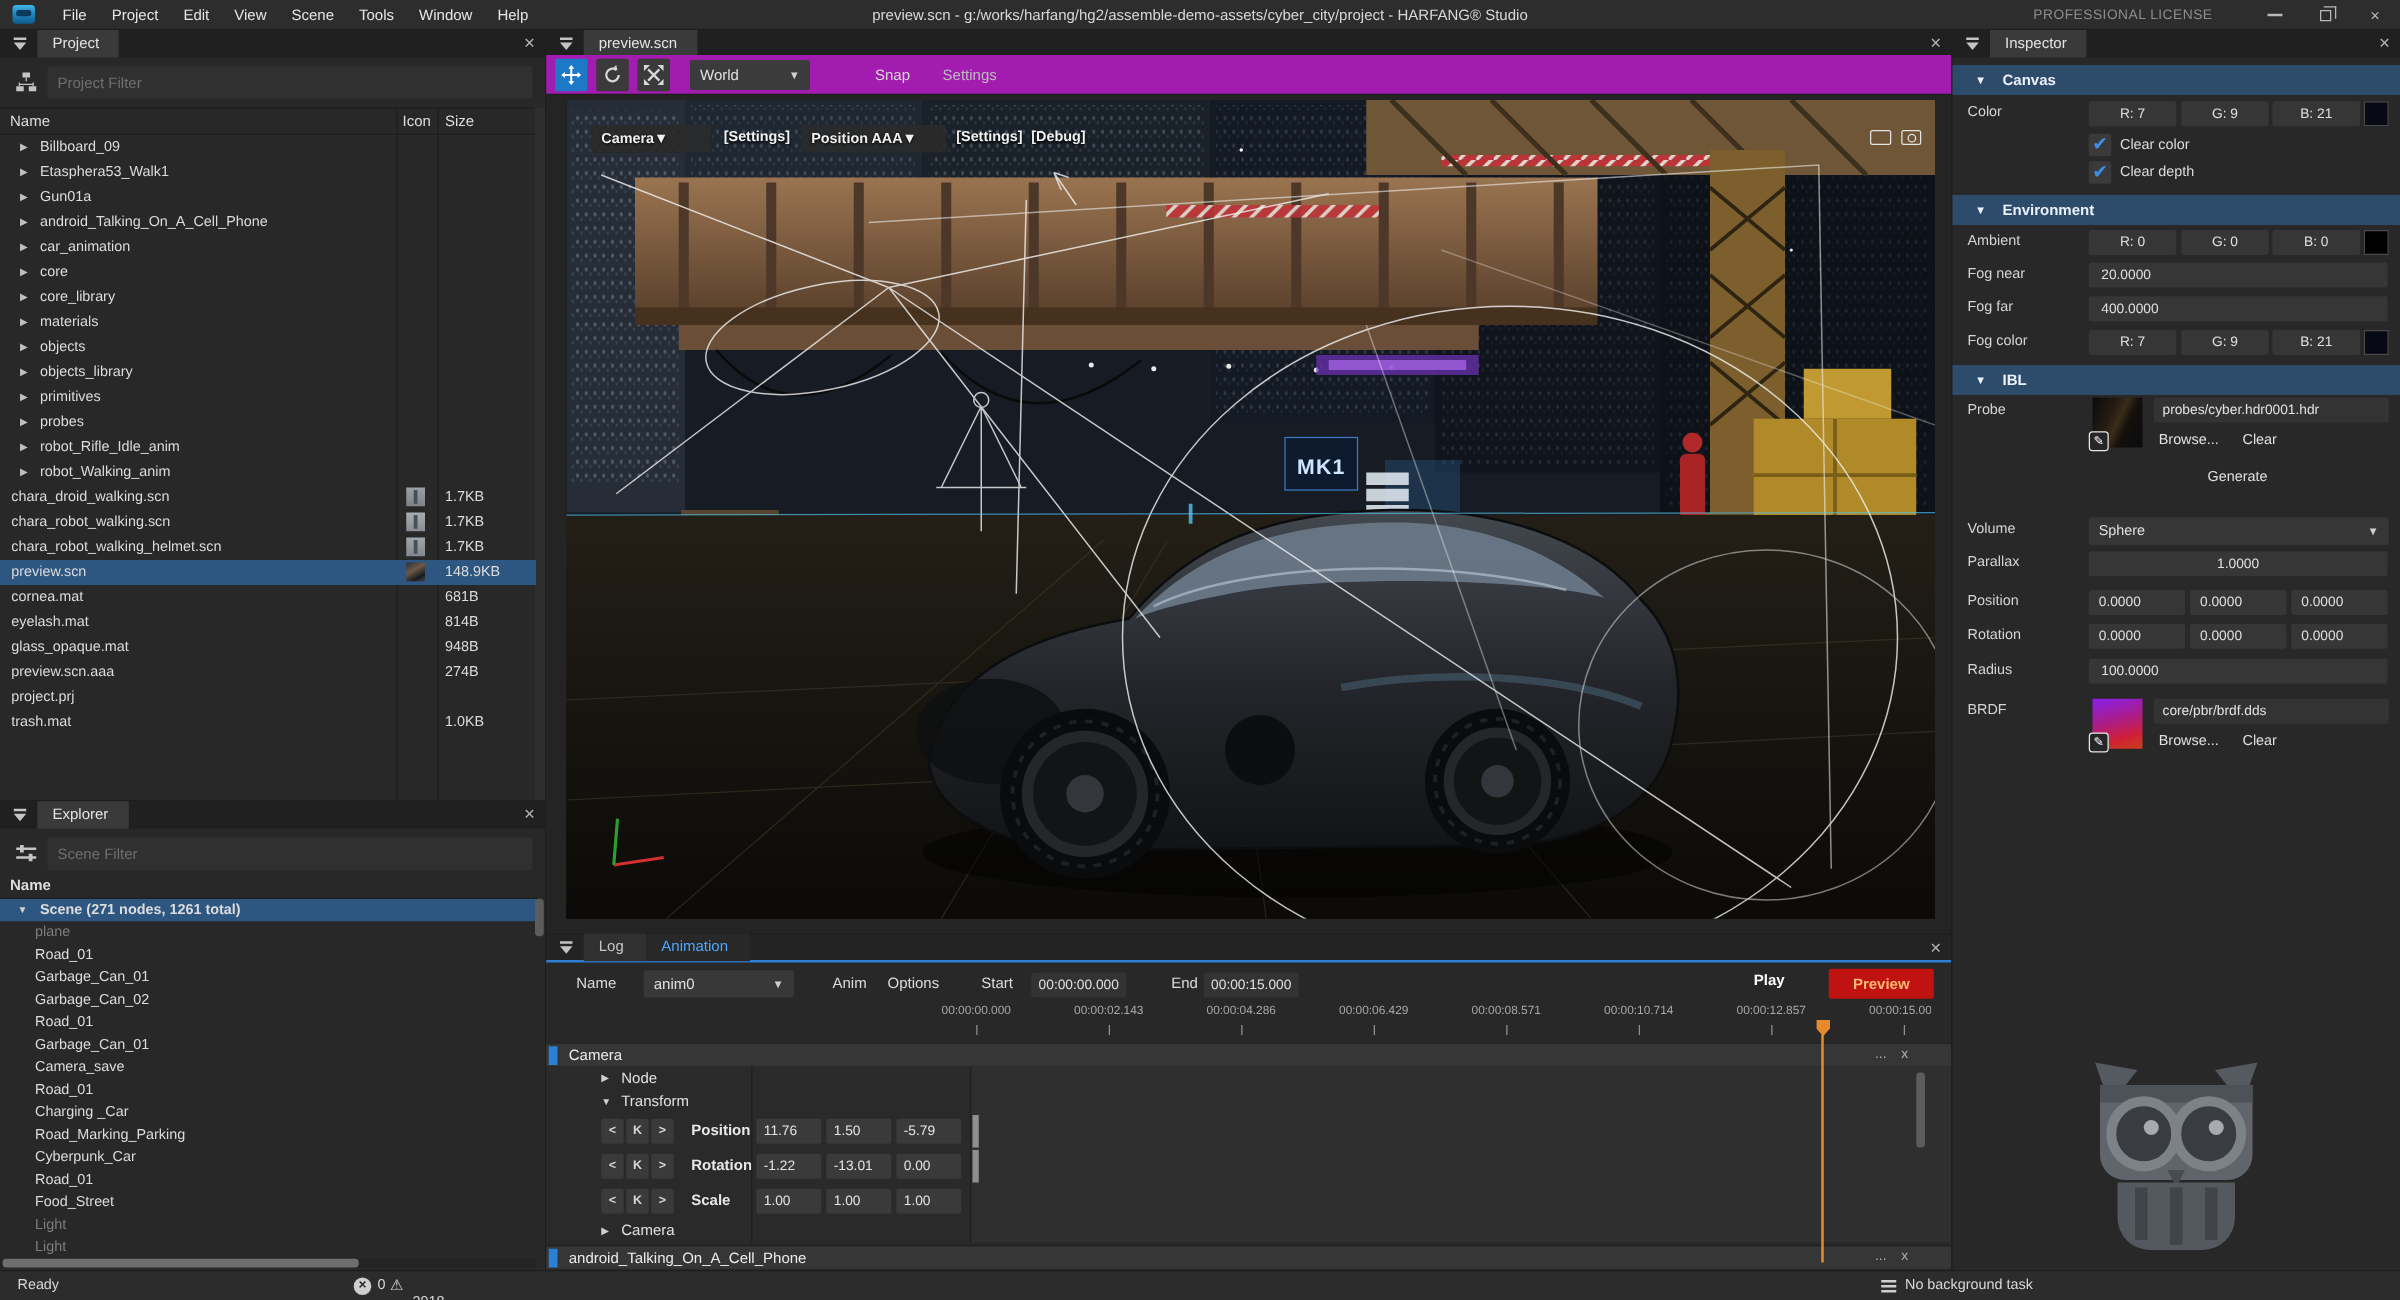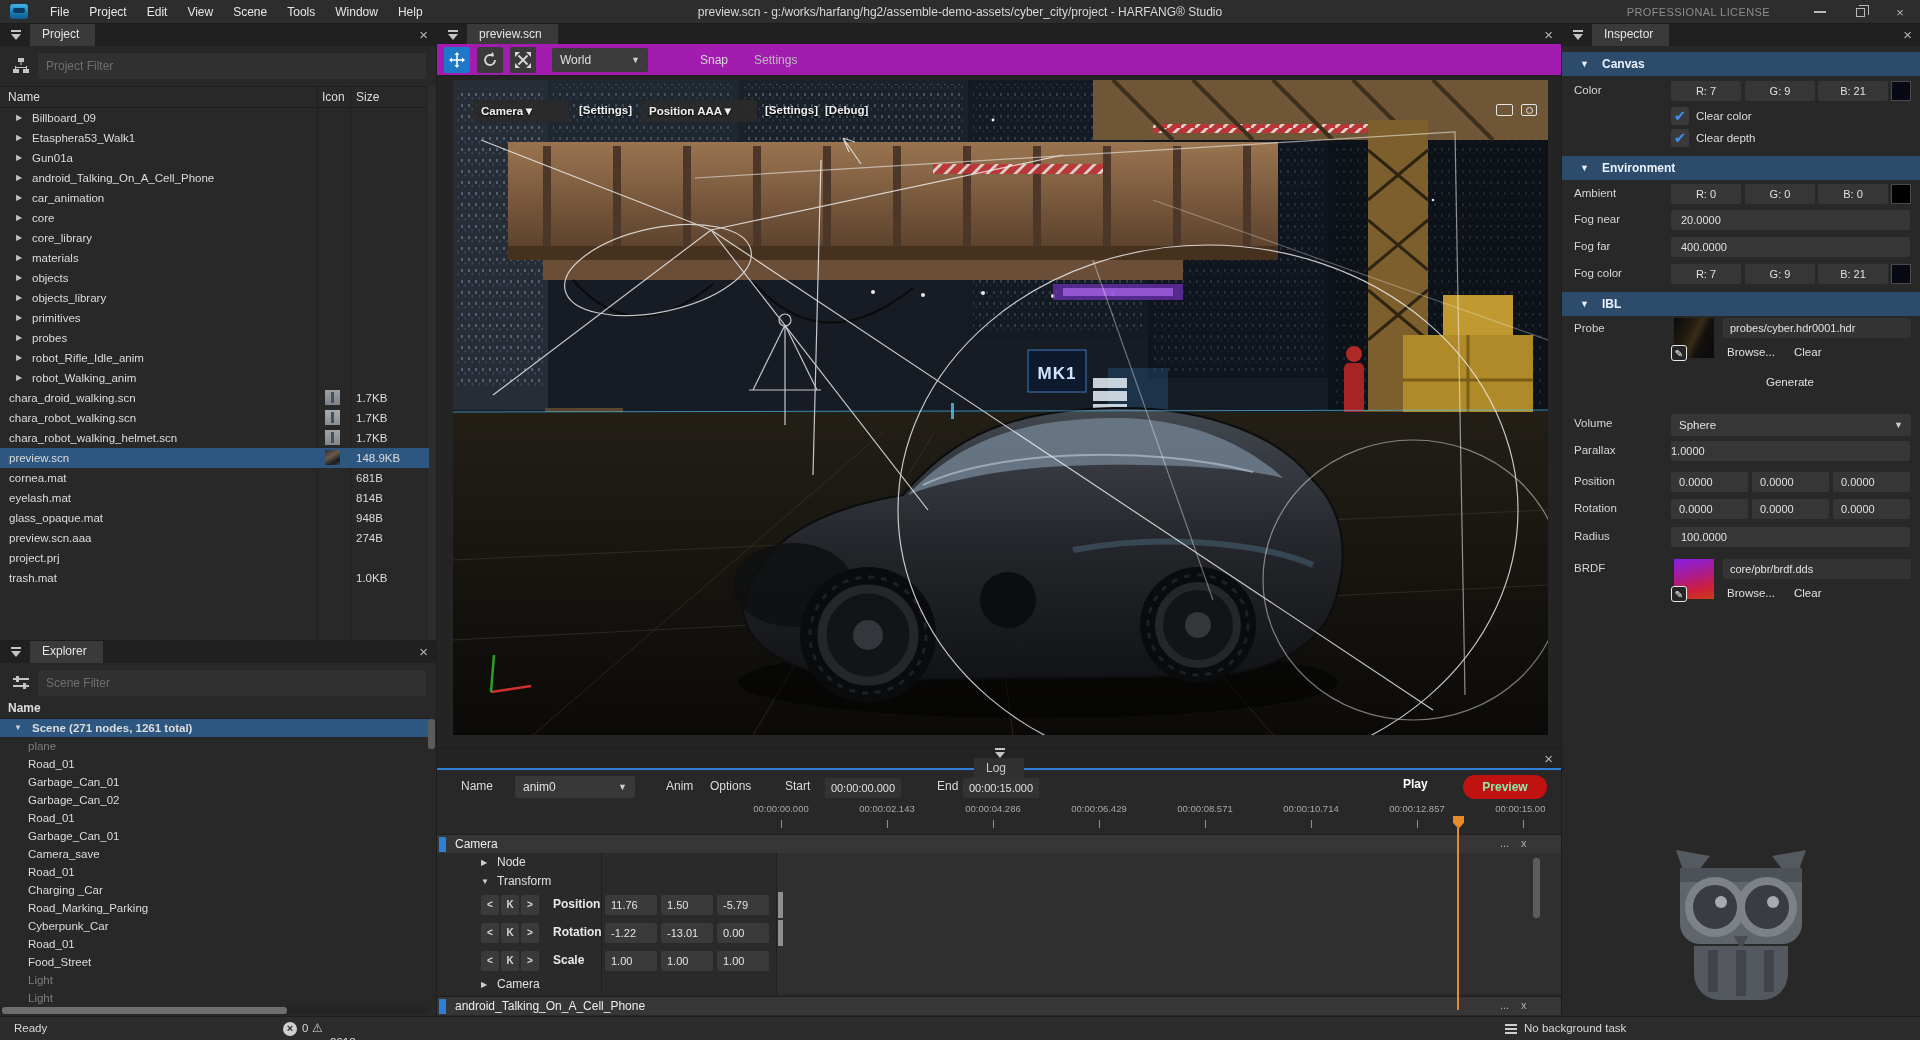"1.0000" div.wfield { text-align: none -> center }
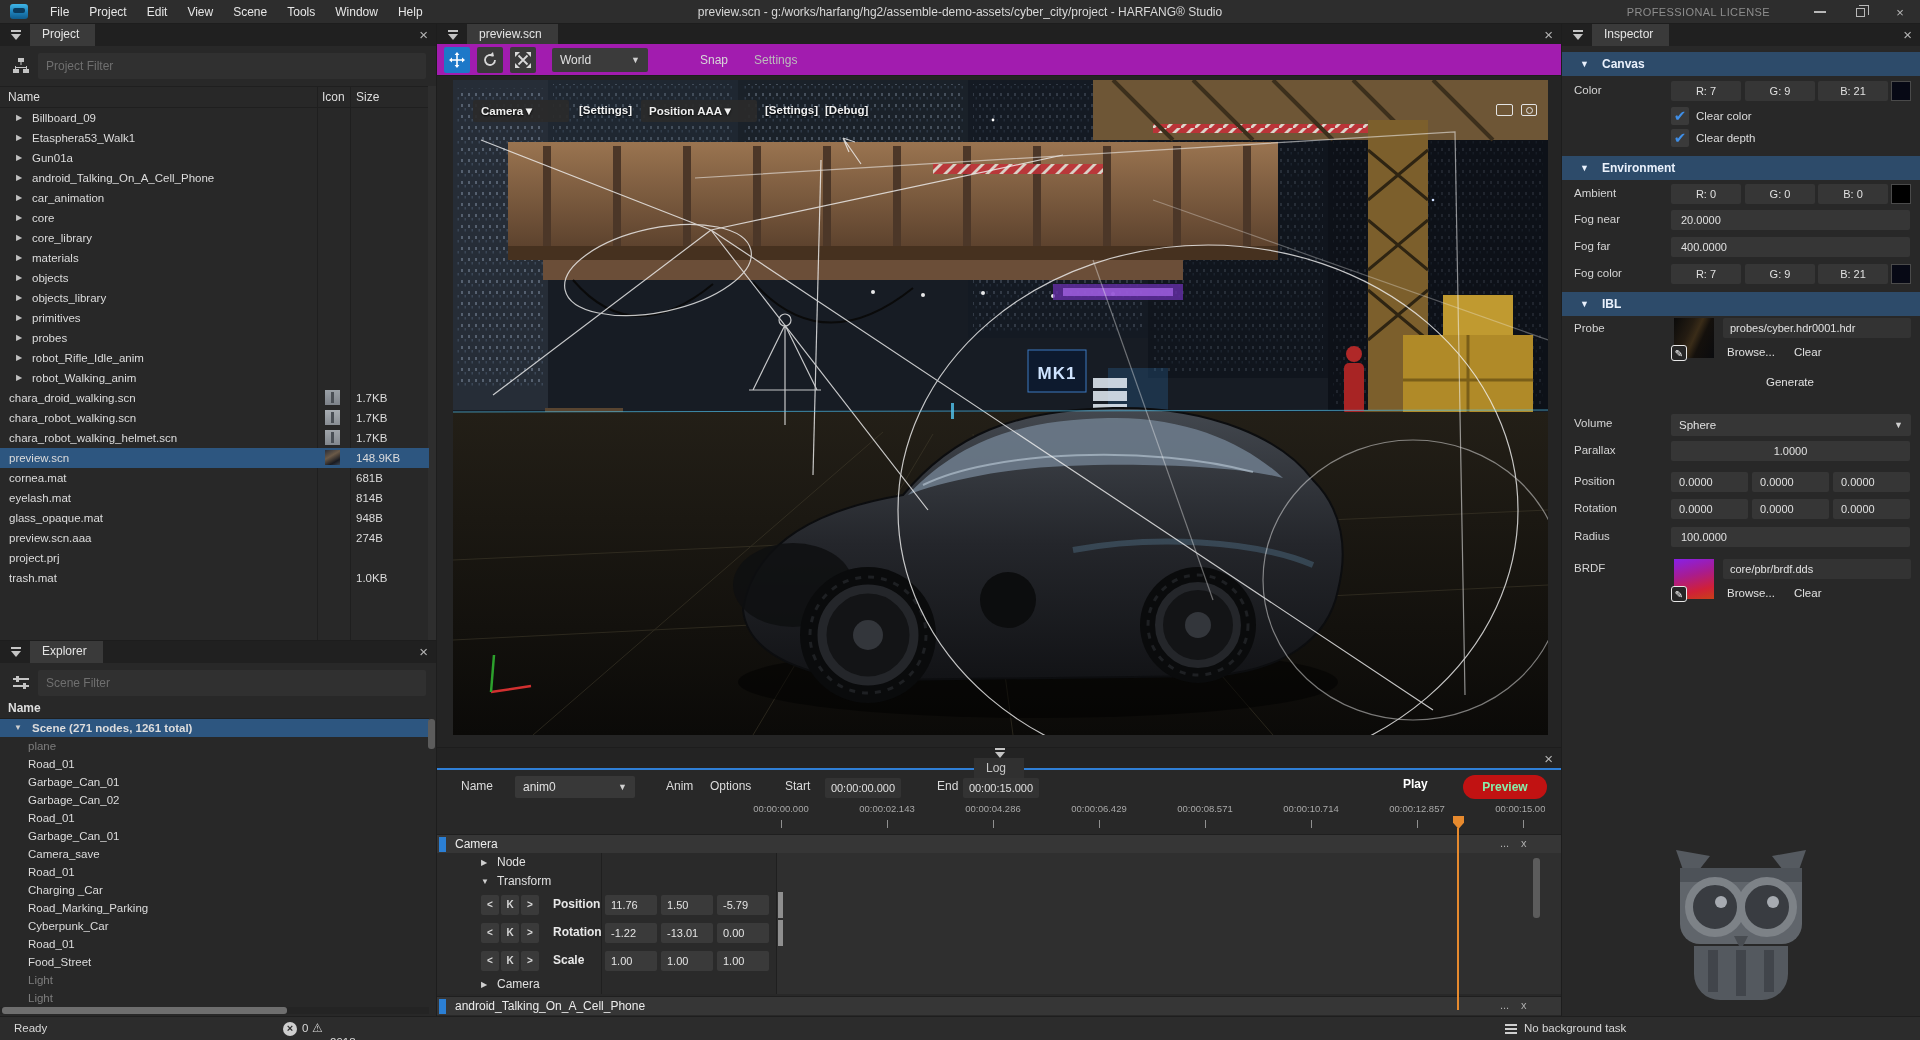"Log" .anim-tabbar { flex-direction: column -> none }
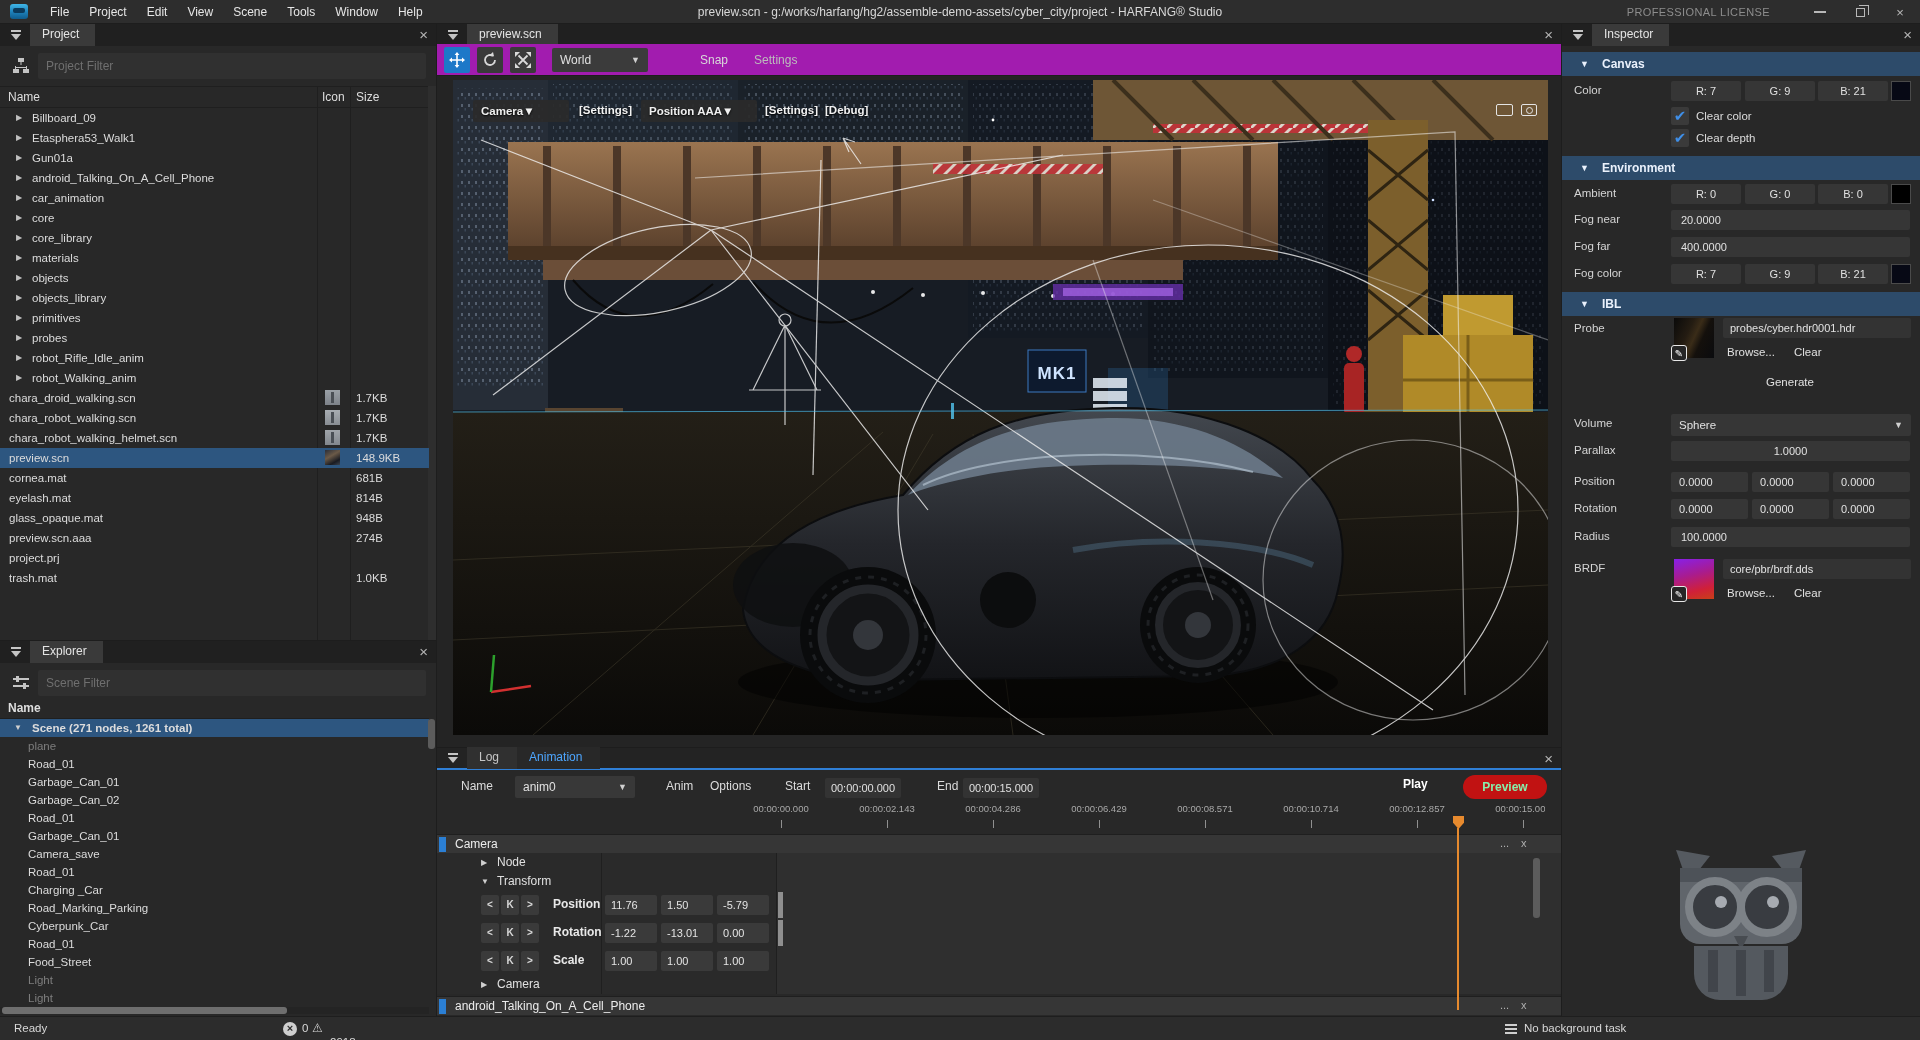"Preview" .preview-btn { border-radius: 12px -> 2px; color: #86efac -> #fdba74 }
